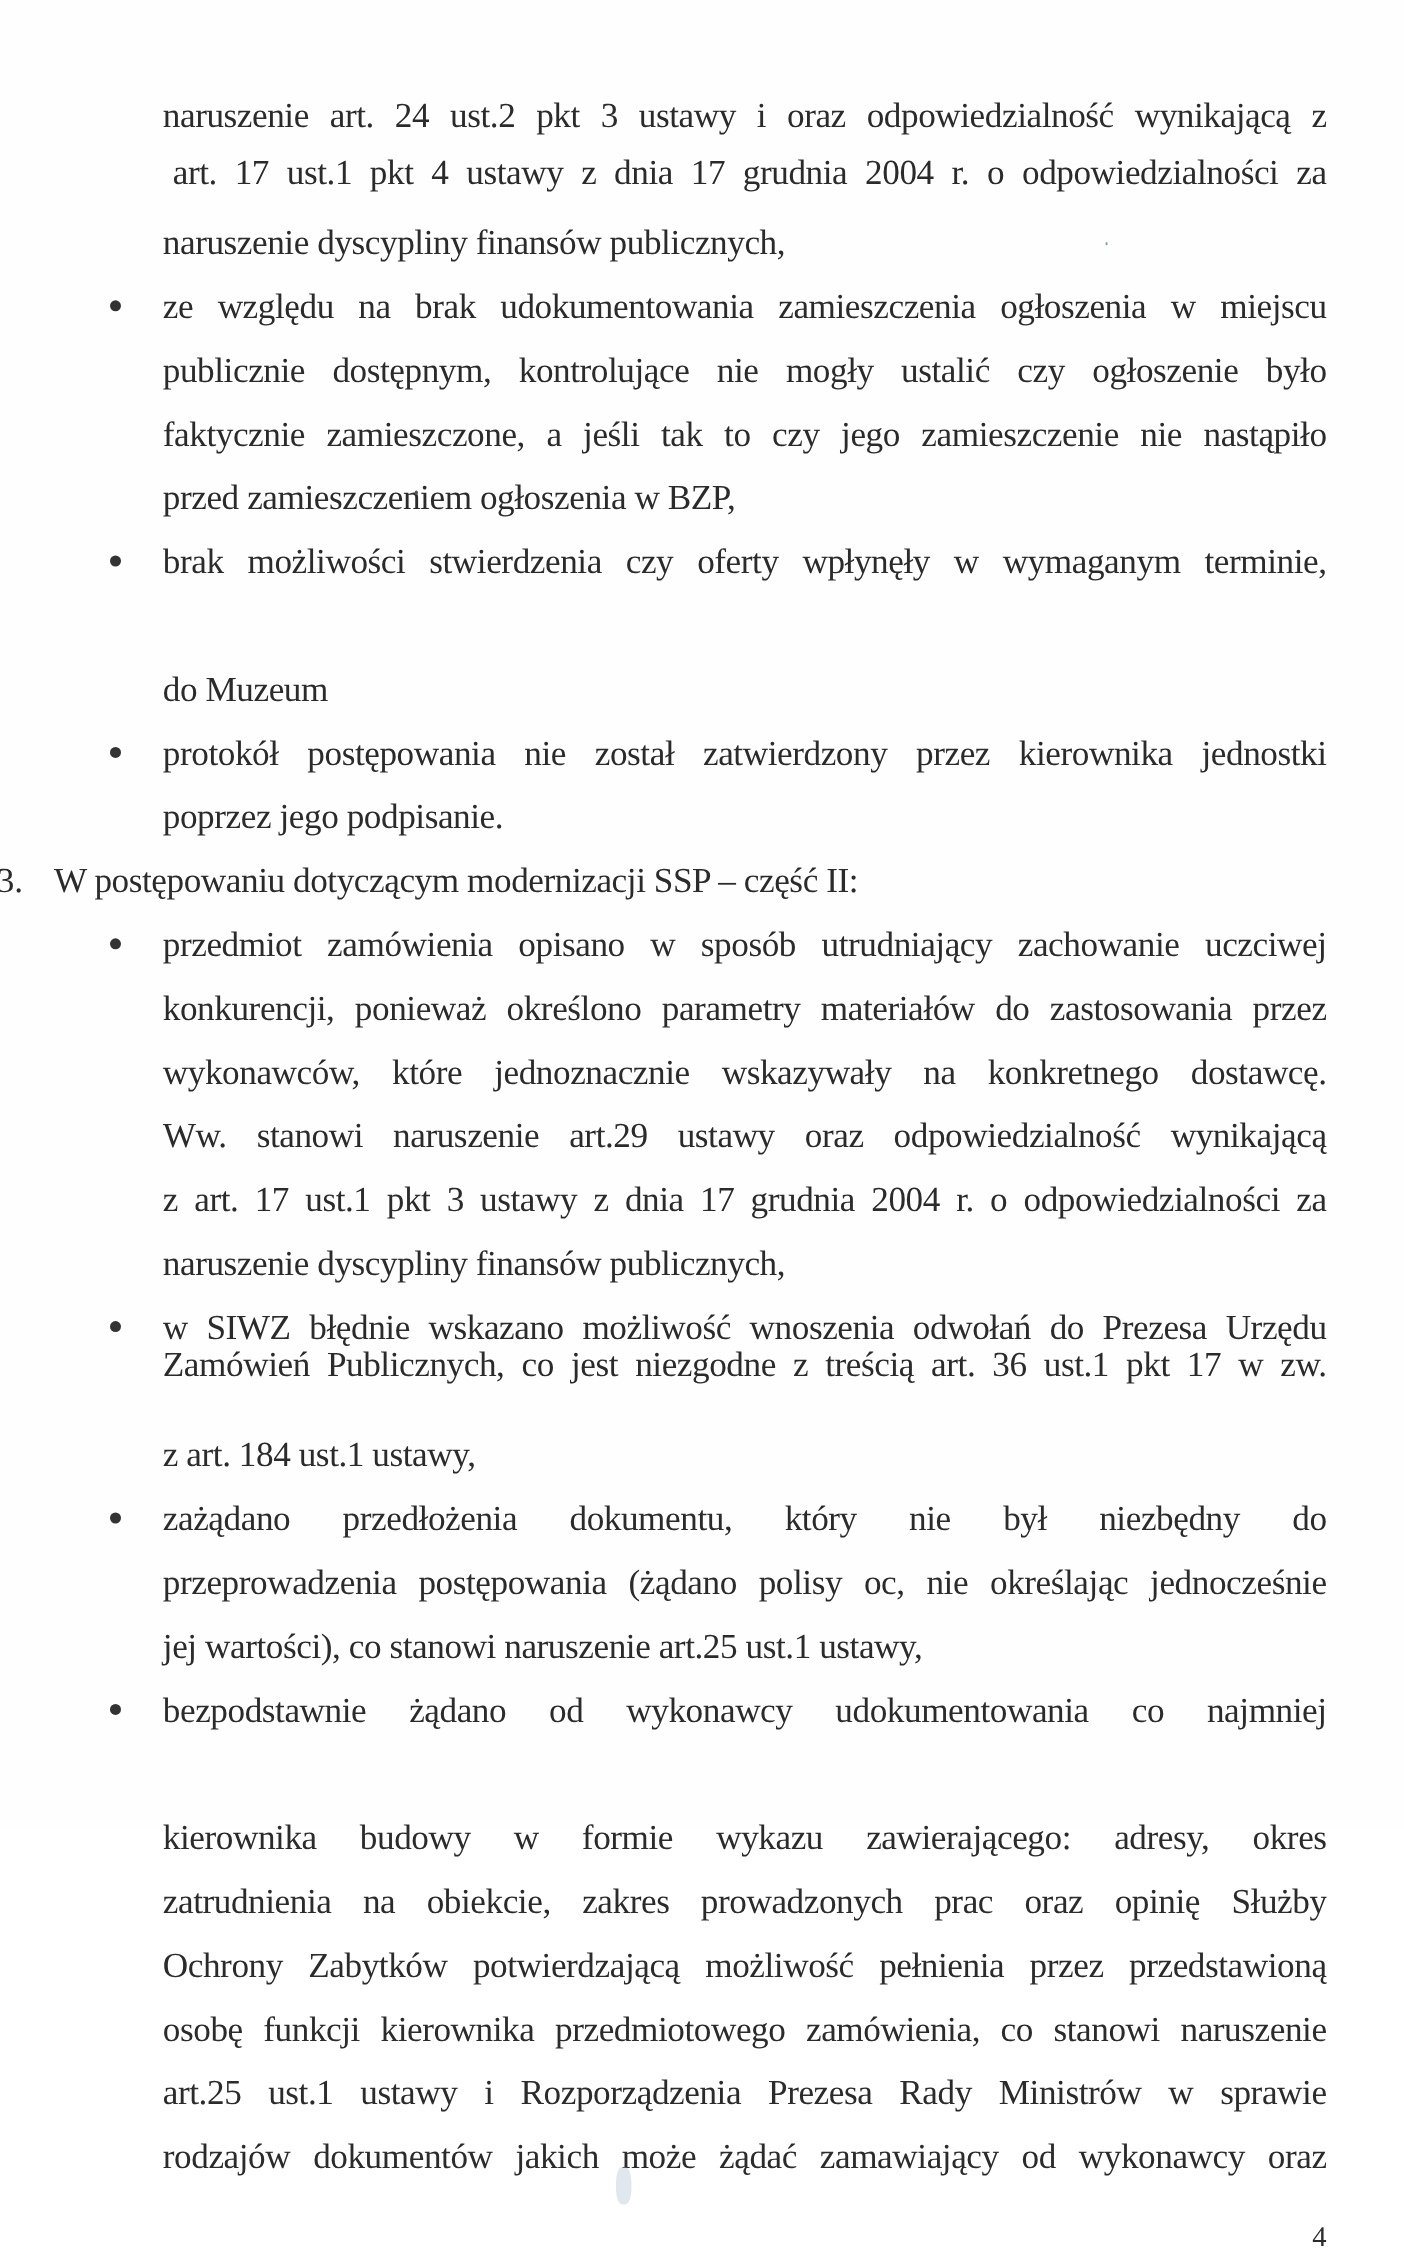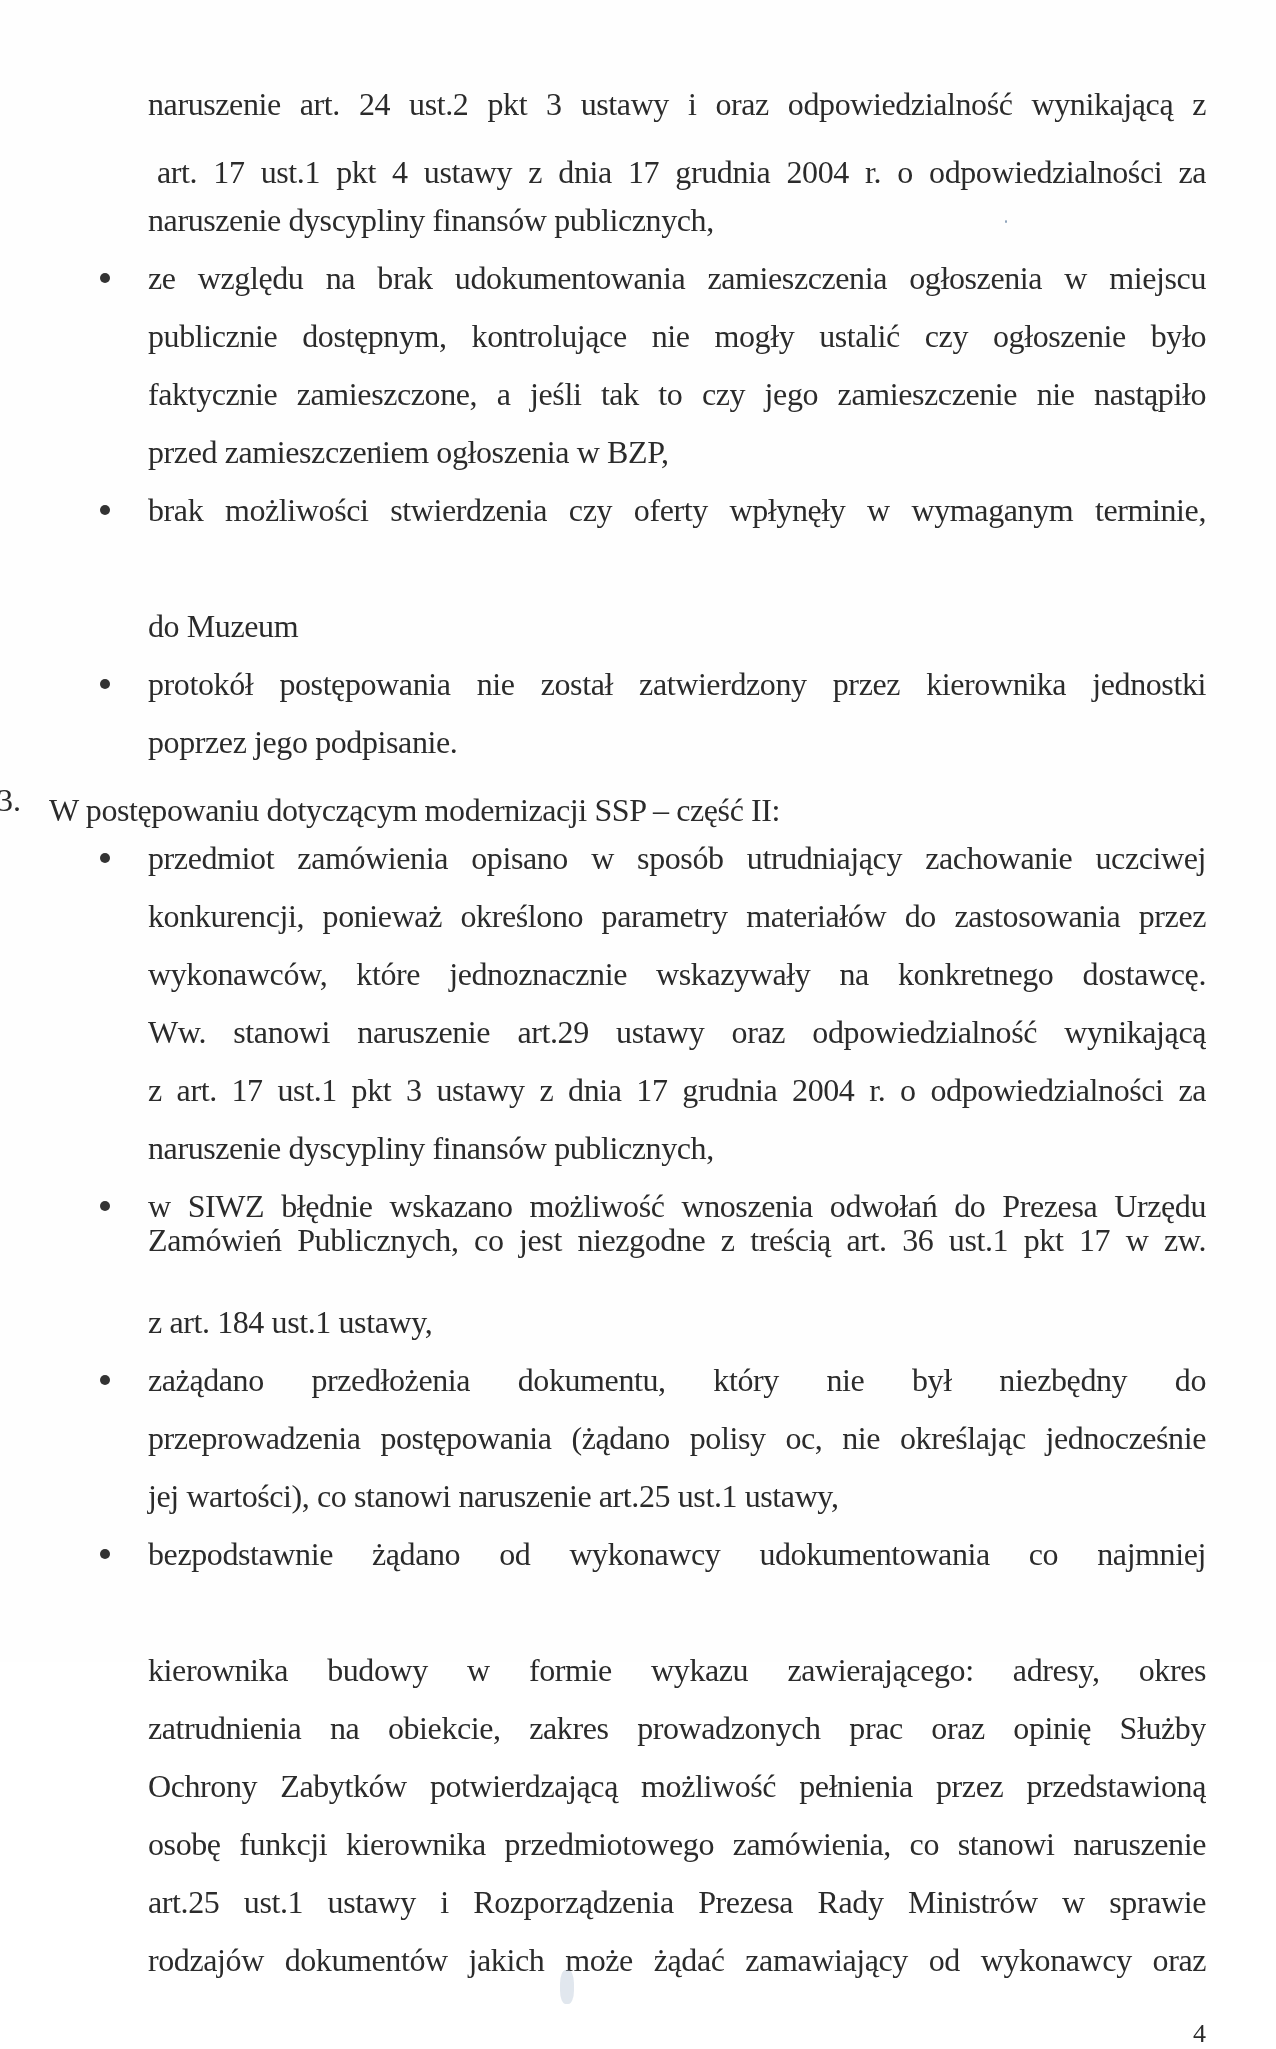"art. 17 ust.1 pkt 4" div.line { top: 152px -> 136px }
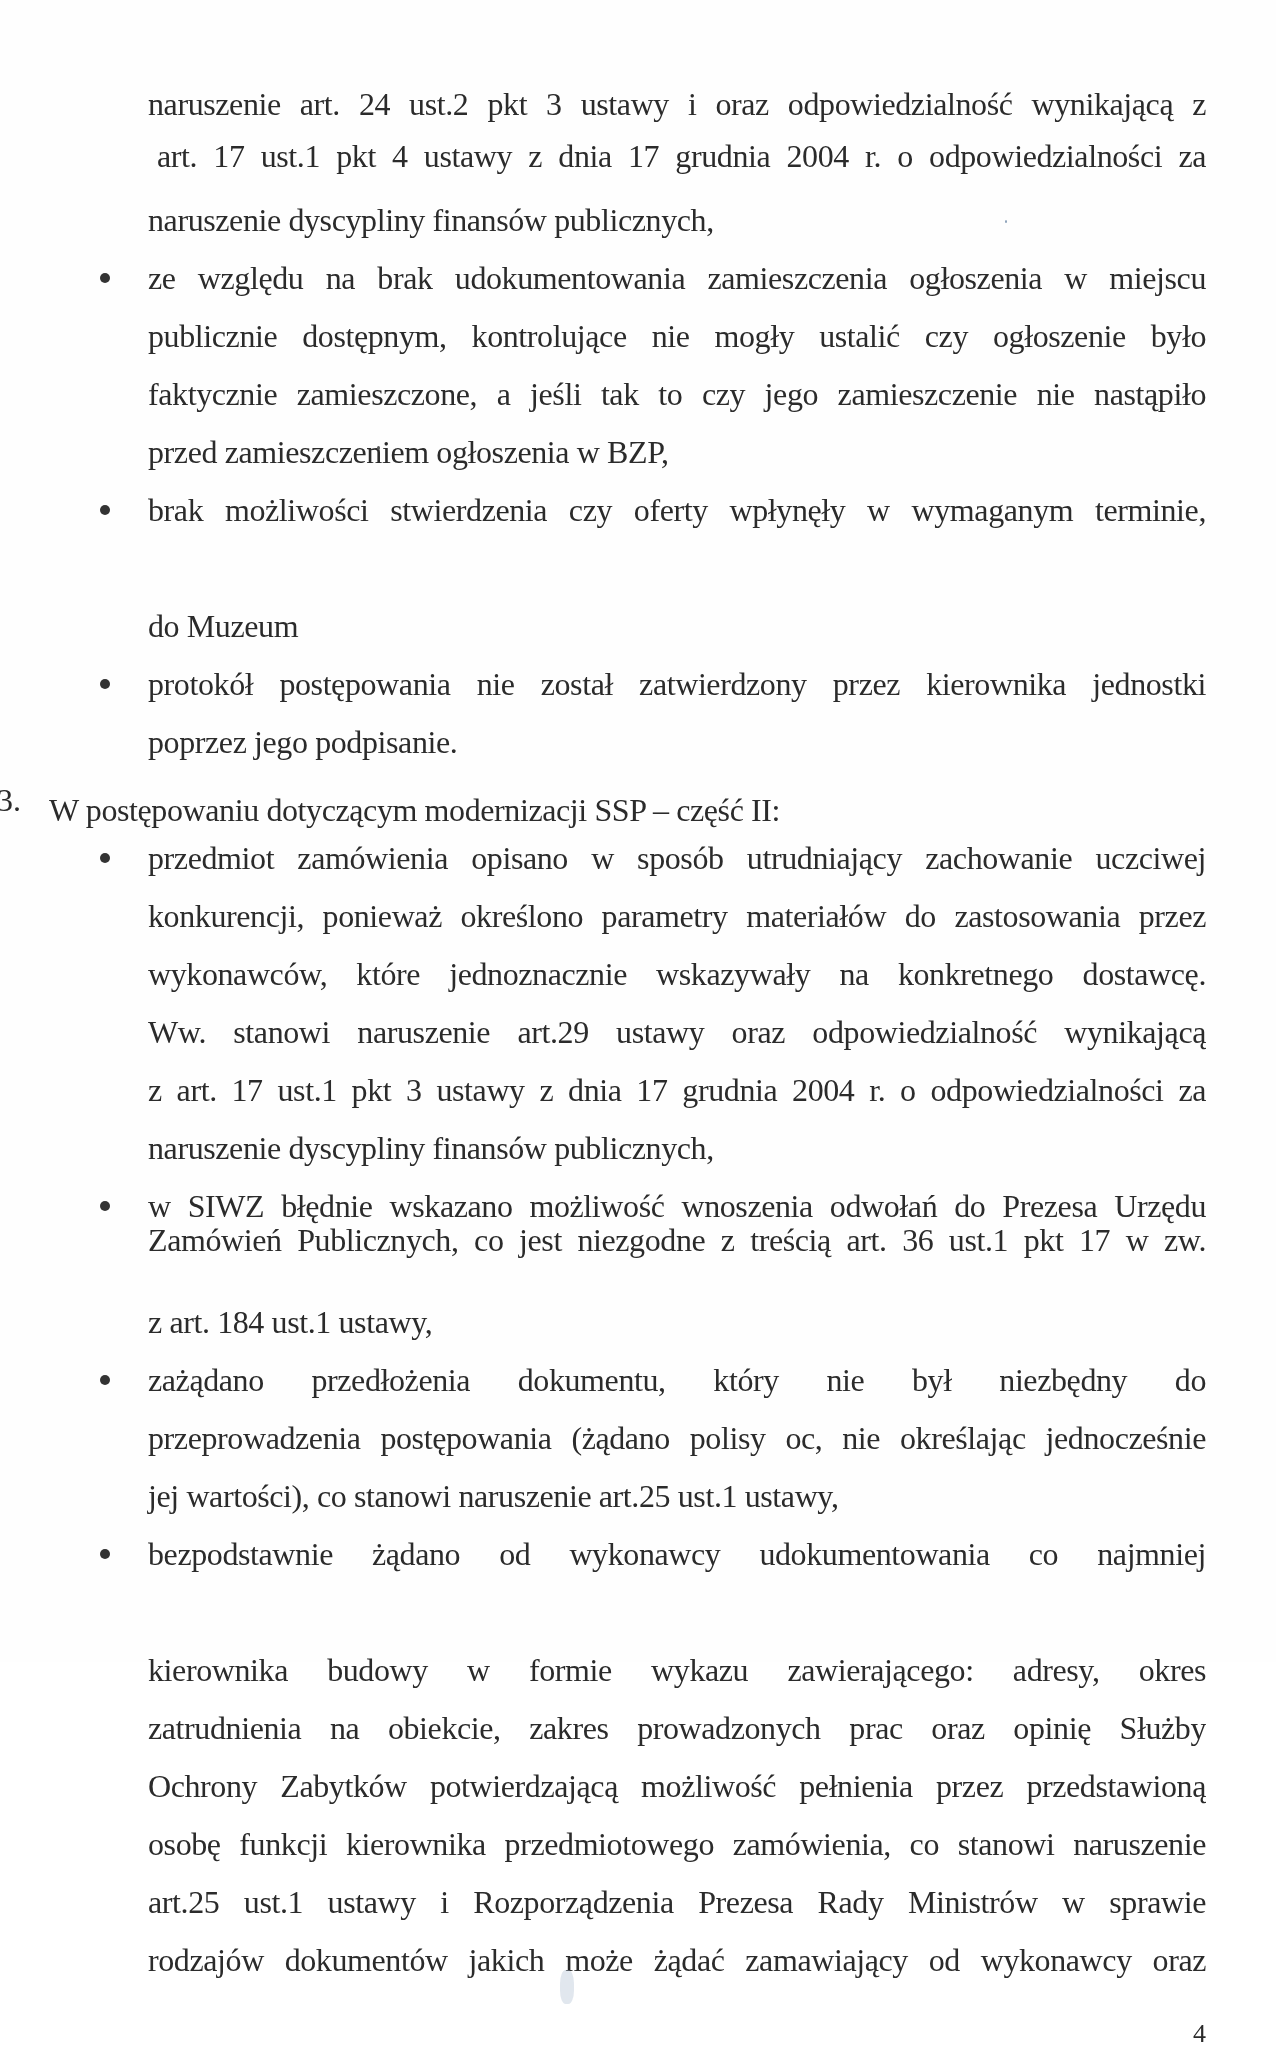"W postępowaniu dotyczącym modernizacji" .line.section { margin-top: 10px -> none }
